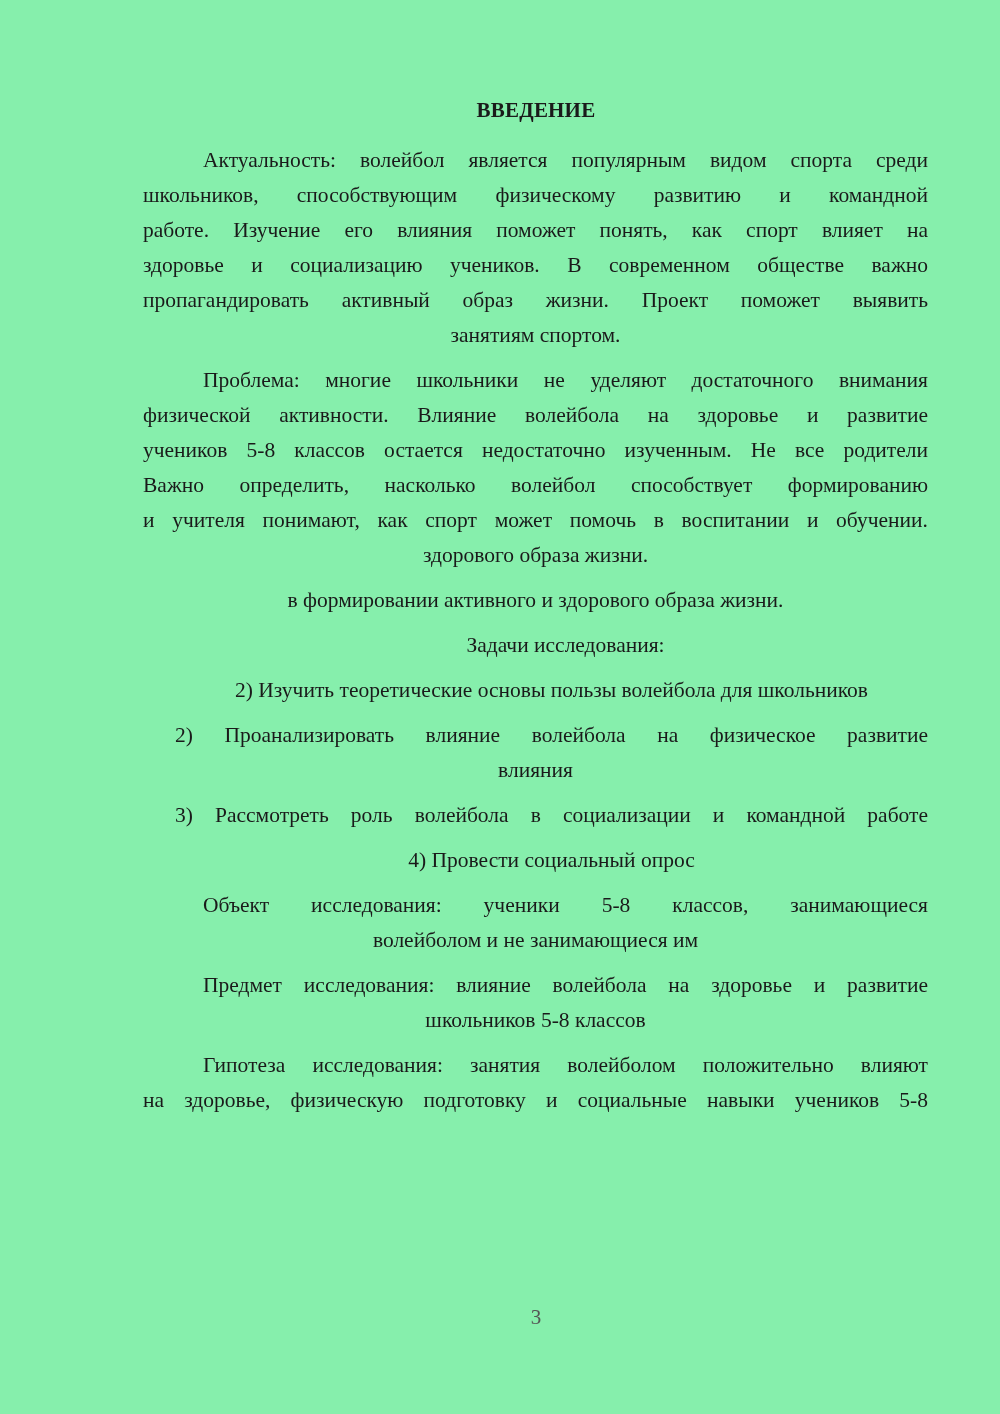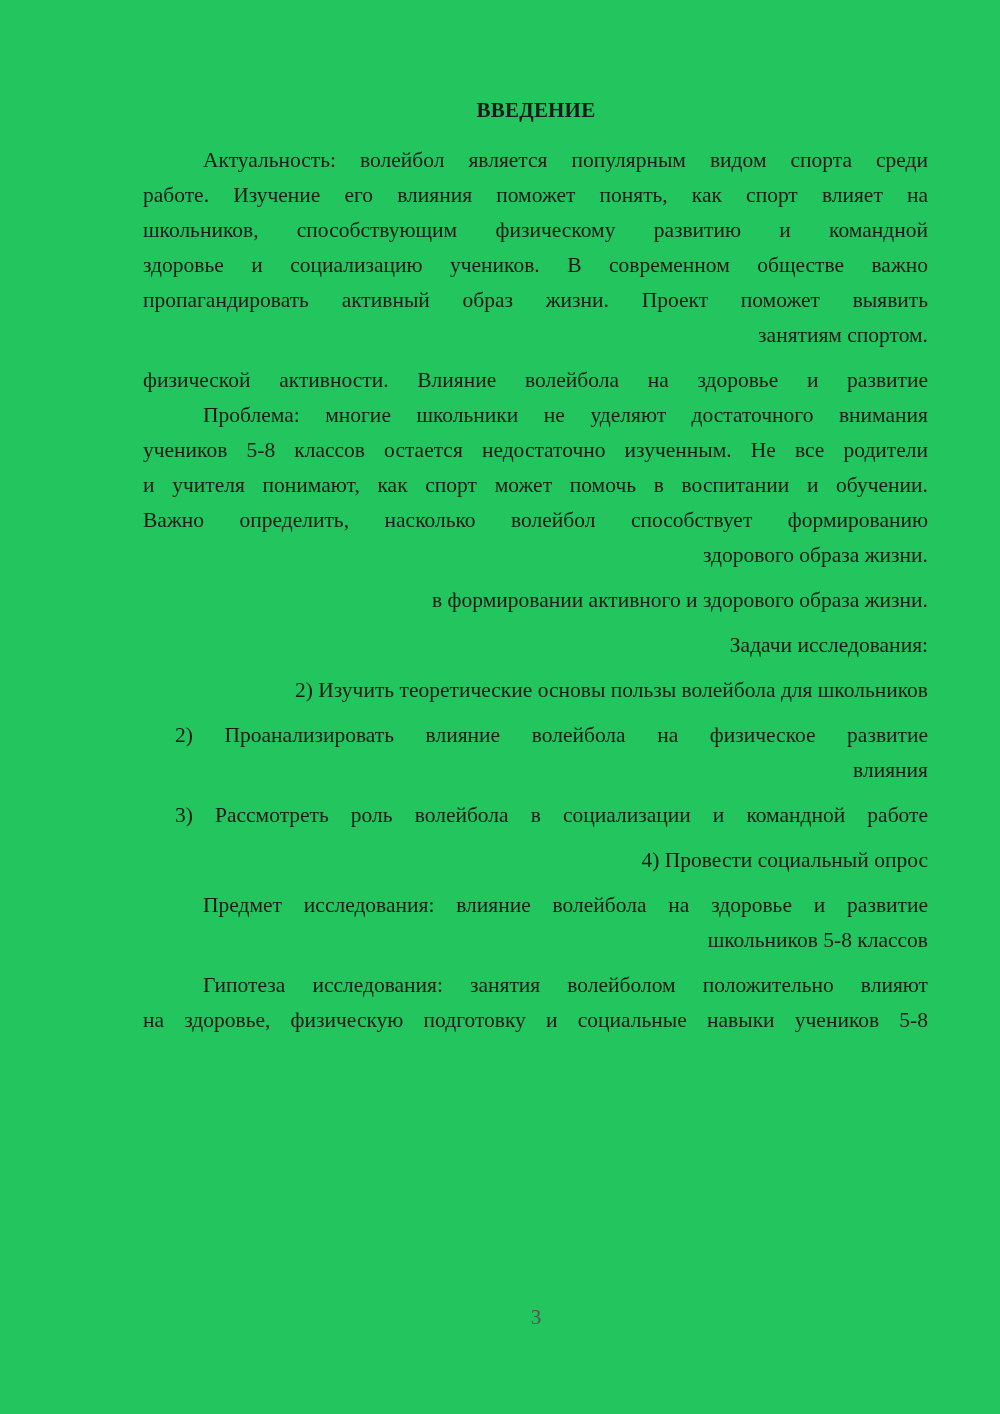"ВВЕДЕНИЕ" .page { background: #22c55e -> #86efac }
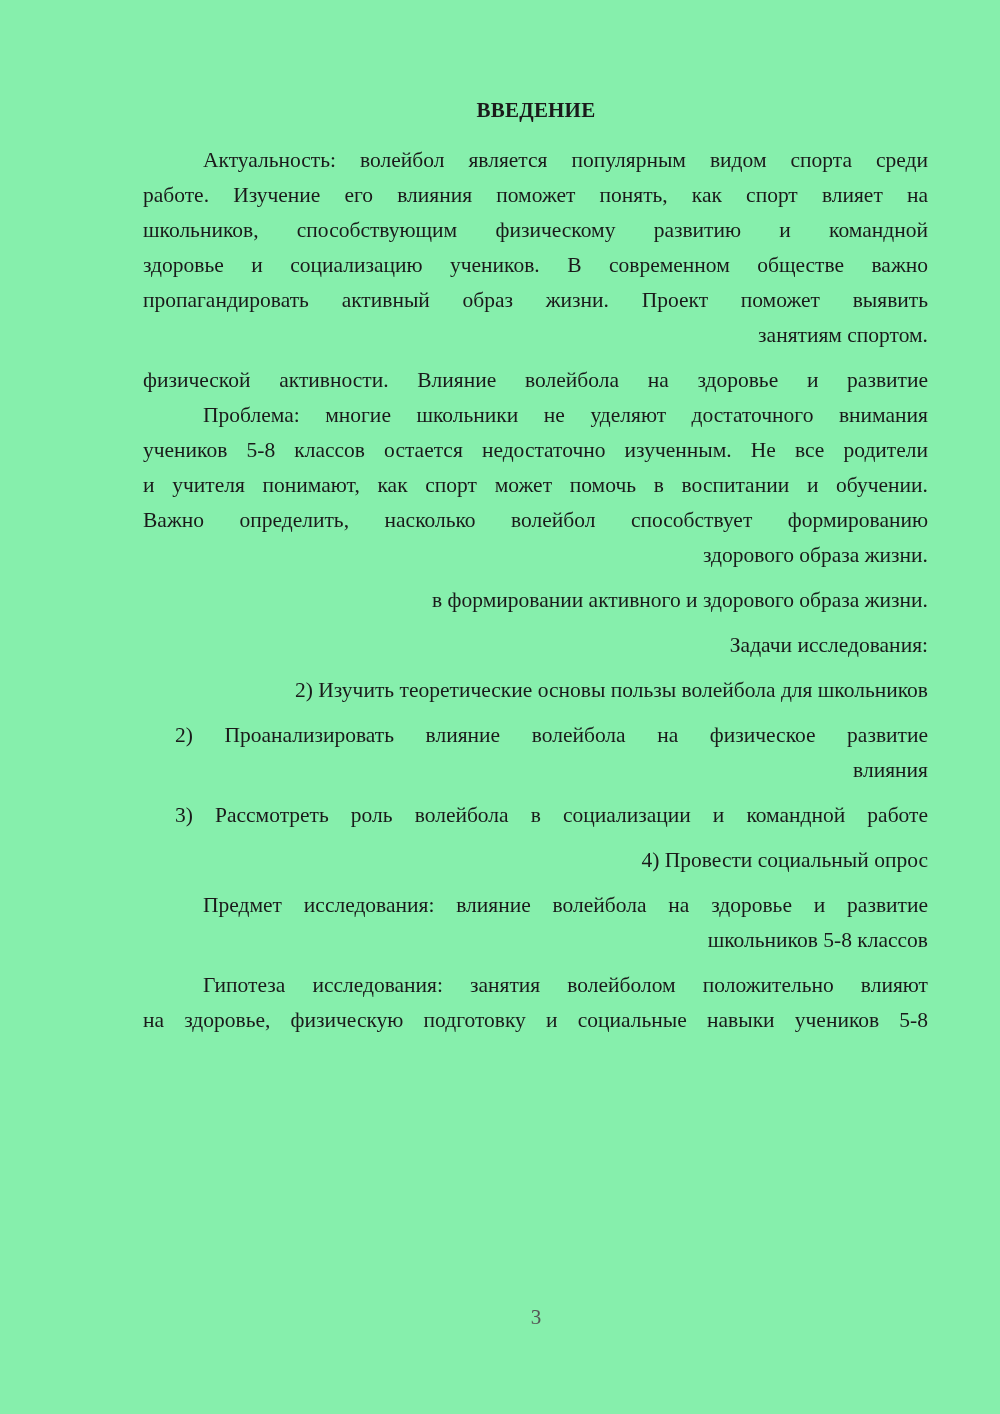"работе. Изучение его влияния поможет" div.line { order: before "школьников, способствующим физическому" -> after "школьников, способствующим физическому" }
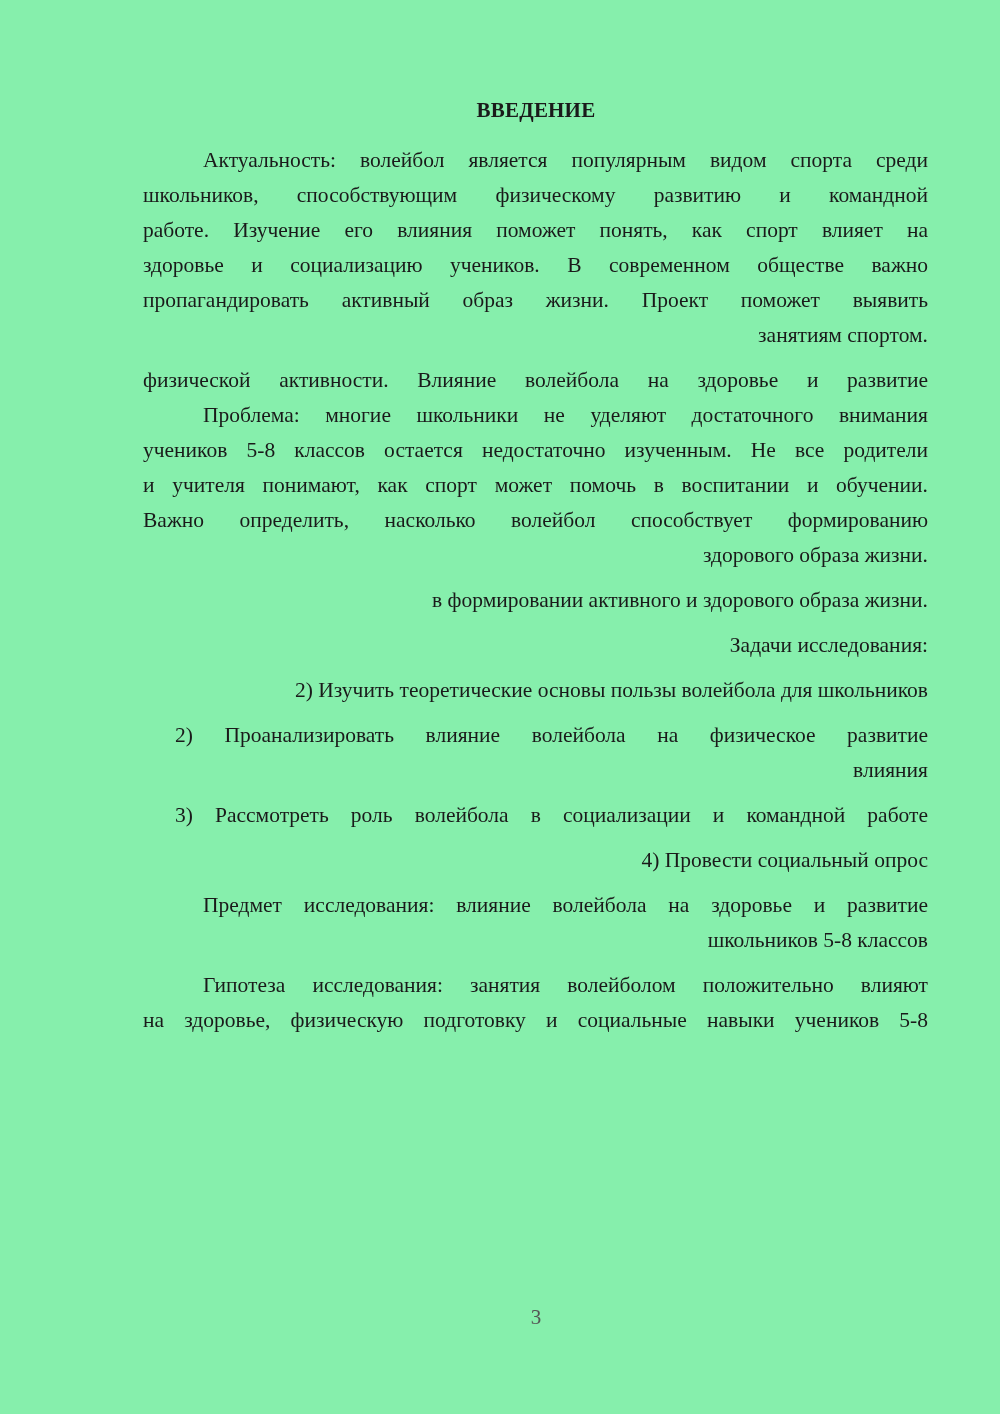"занятиям спортом." .line.l { text-align: right -> center }
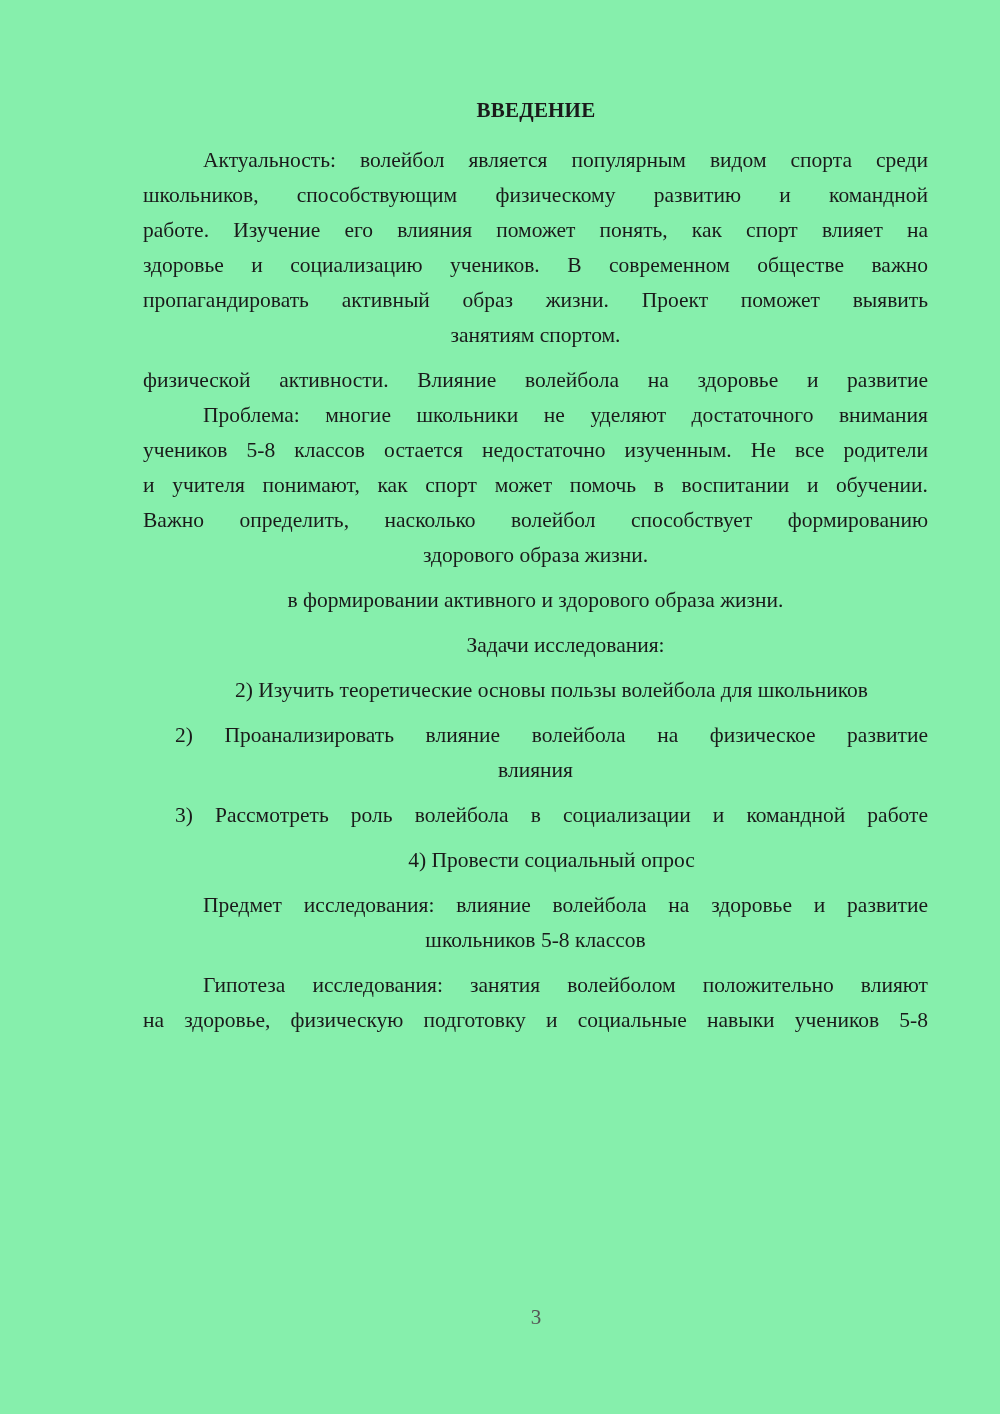"физической активности. Влияние волейбола" div.line { order: before "Проблема: многие школьники не уделяют" -> after "Проблема: многие школьники не уделяют" }
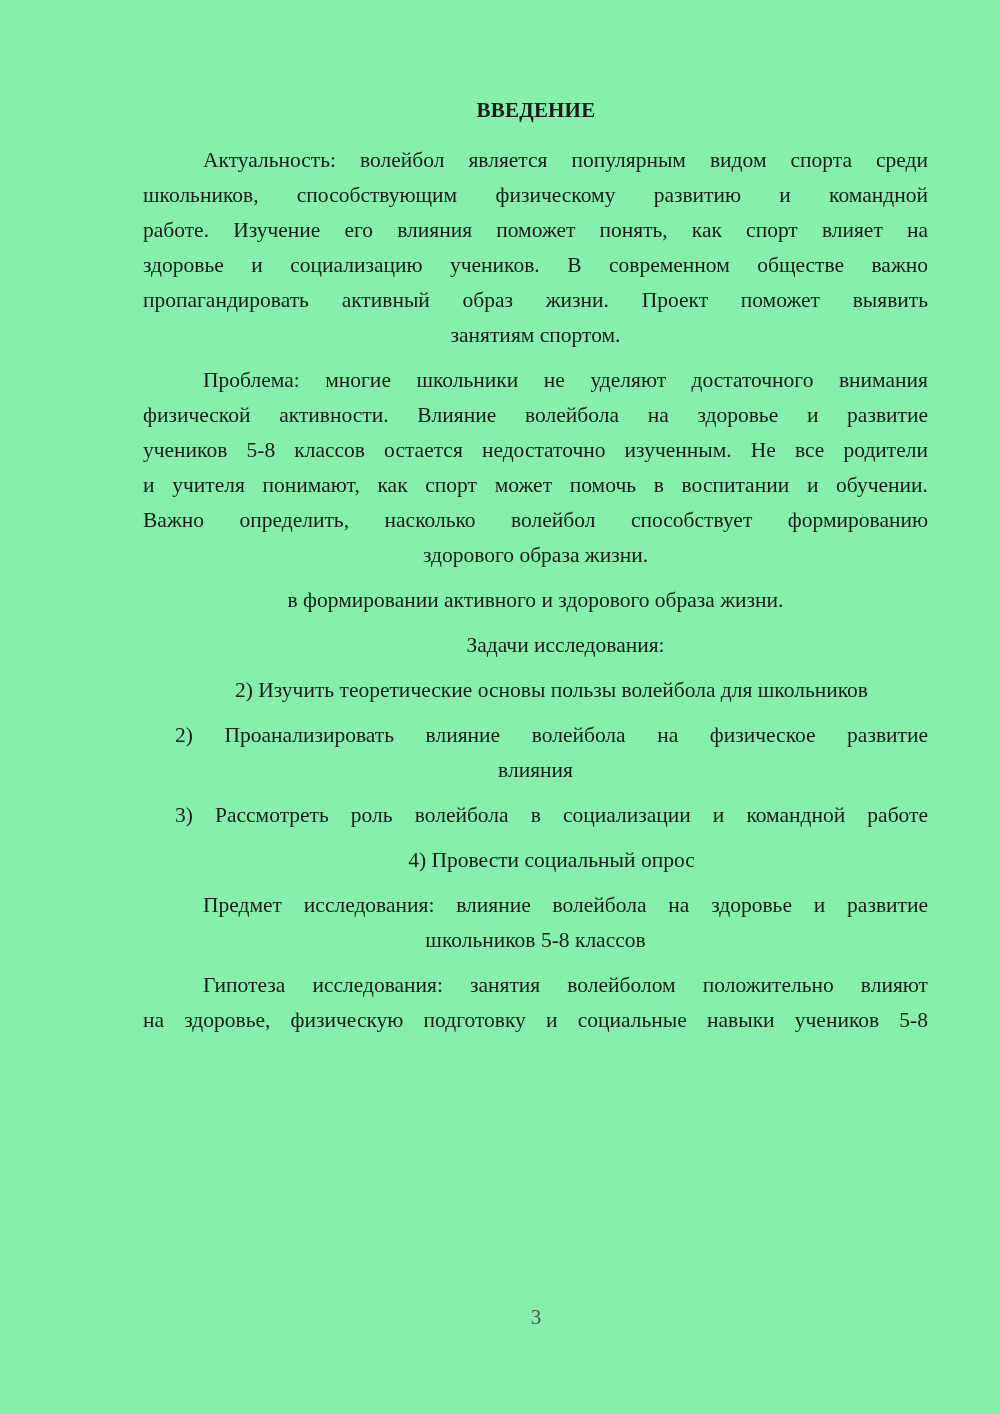"и учителя понимают, как спорт" div.line { order: before "Важно определить, насколько волейбол" -> after "Важно определить, насколько волейбол" }
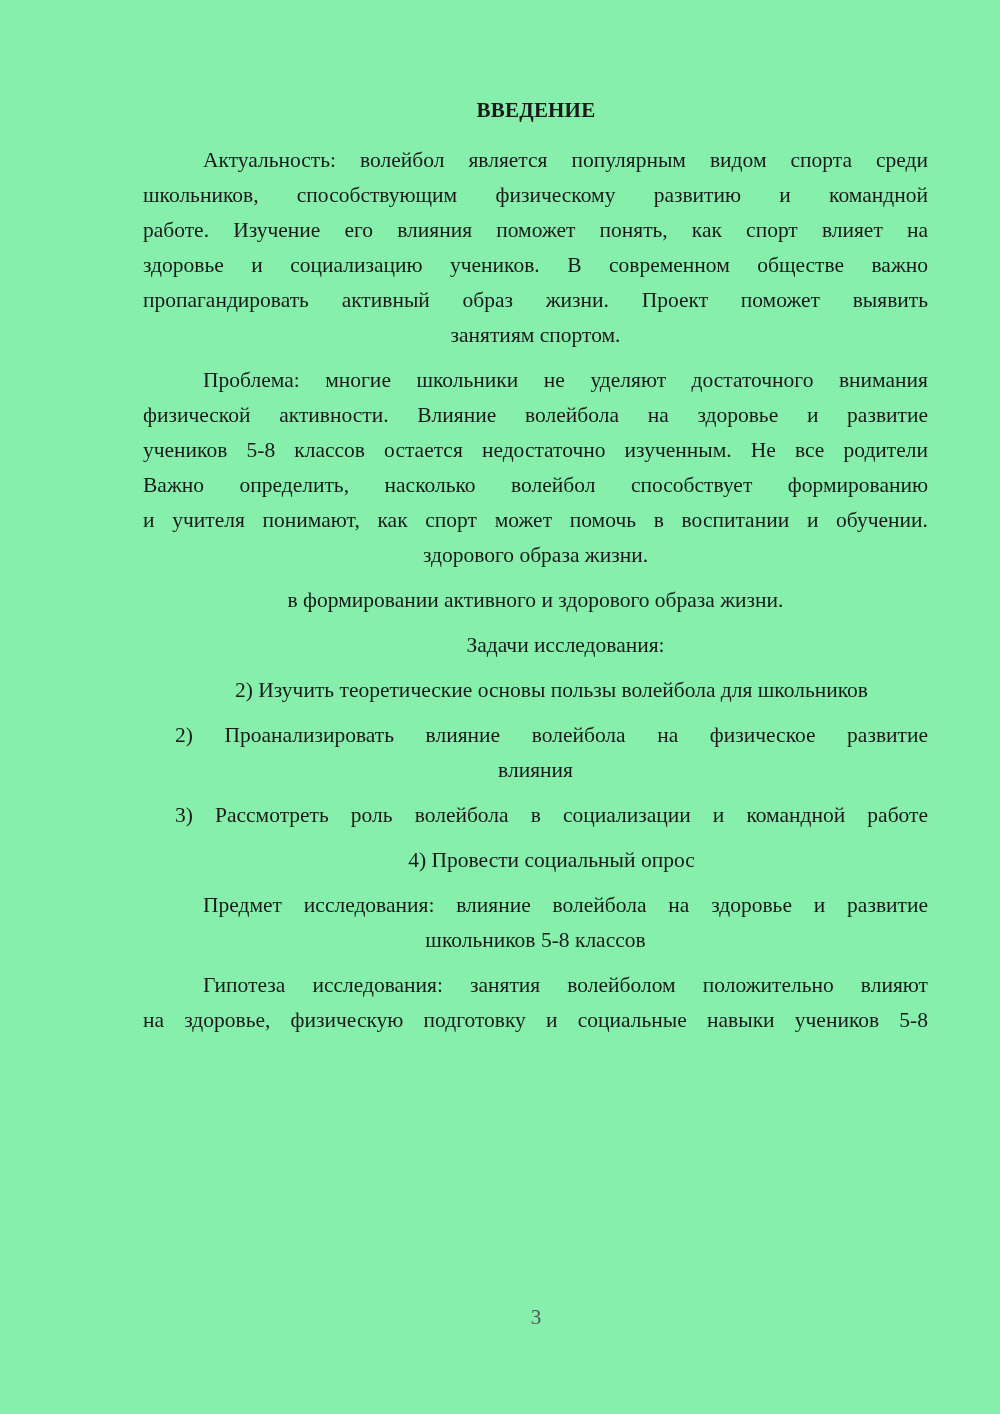"Объект исследования: ученики 5-8" div.para { html: none -> <div> <div>Объект исследования: ученики 5-8 классов, занимающиеся</div> <div>волейболом и не занимающиеся им</div> </div> }
